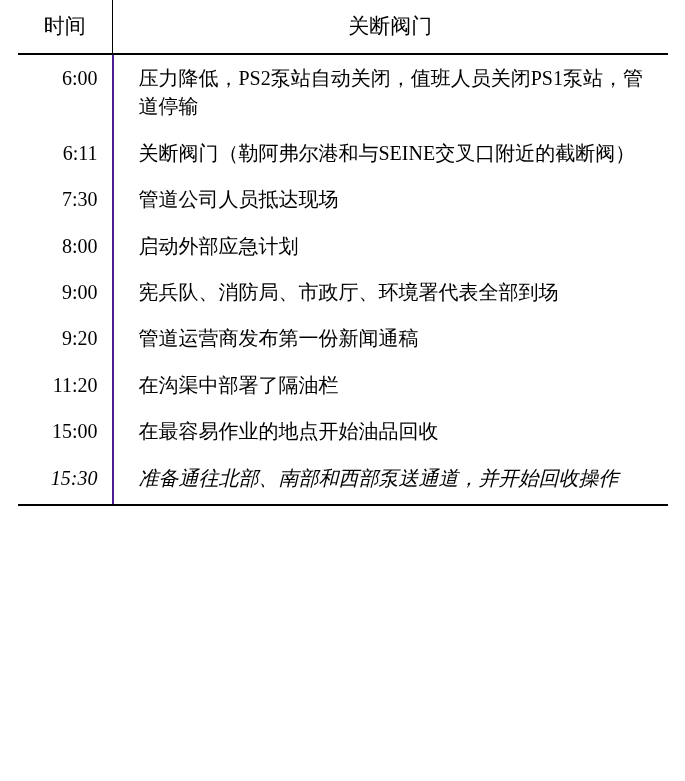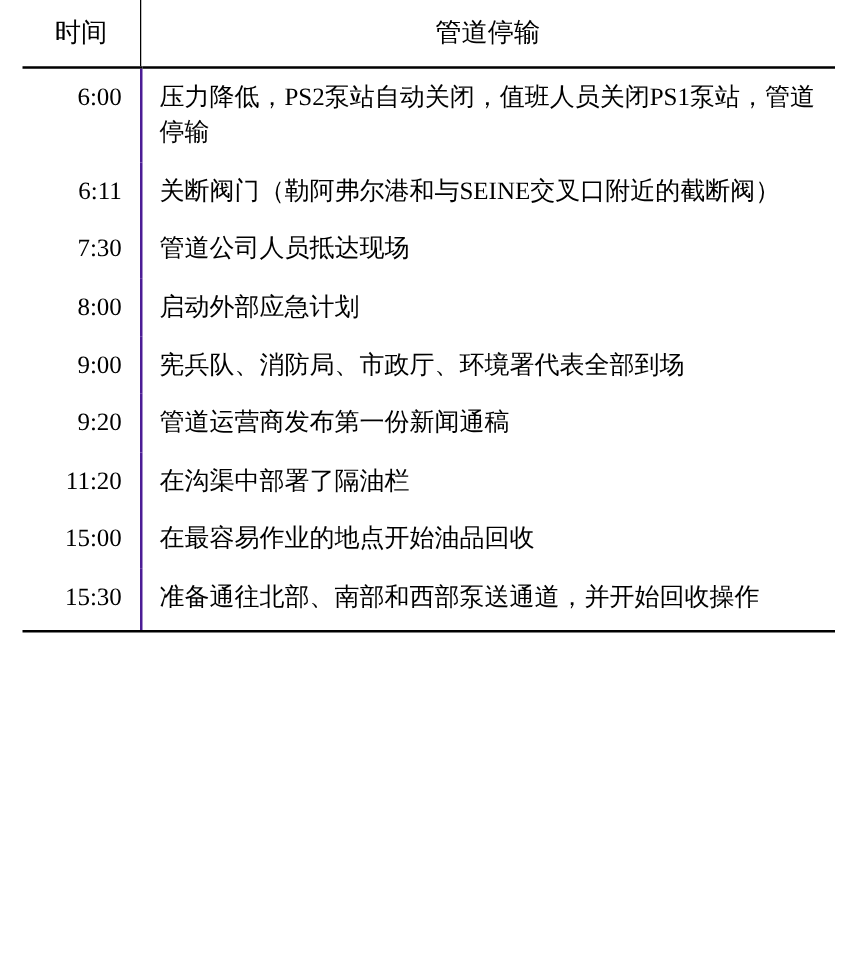"管道停输" th.event-head { text: 管道停输 -> 关断阀门 }
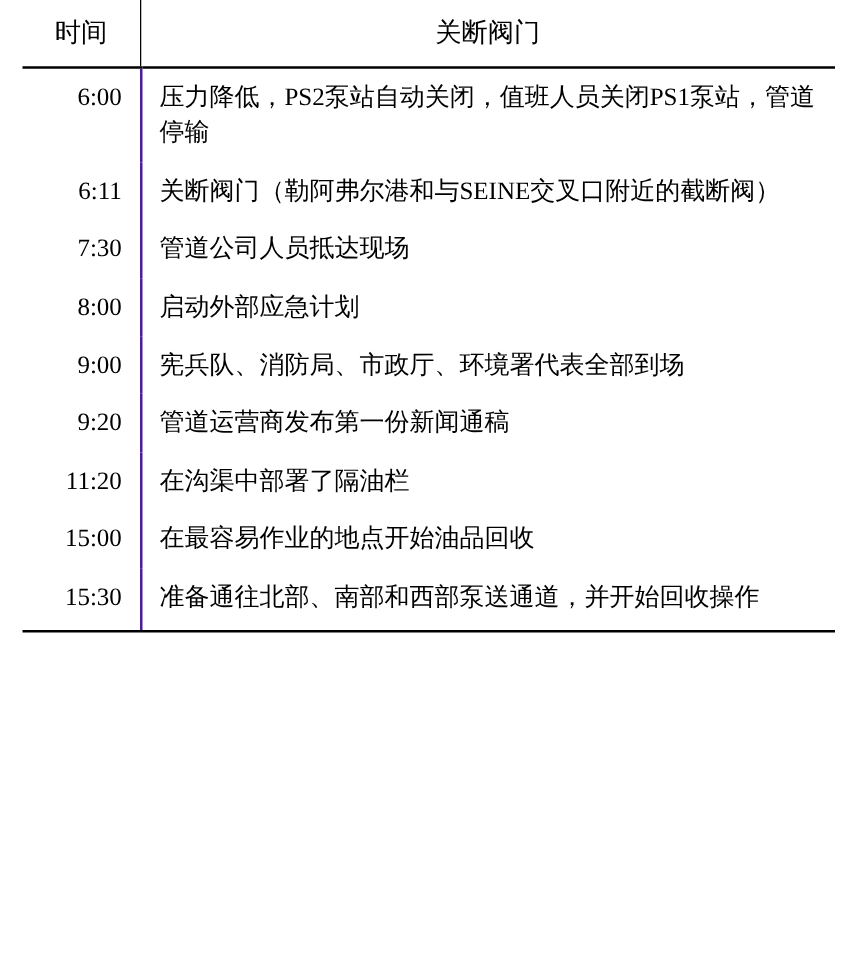"压力降低，PS2泵站自动关闭，值班人员关闭PS1泵站，管道停输" tbody td.event-cell { padding-left: 14px -> 25px }
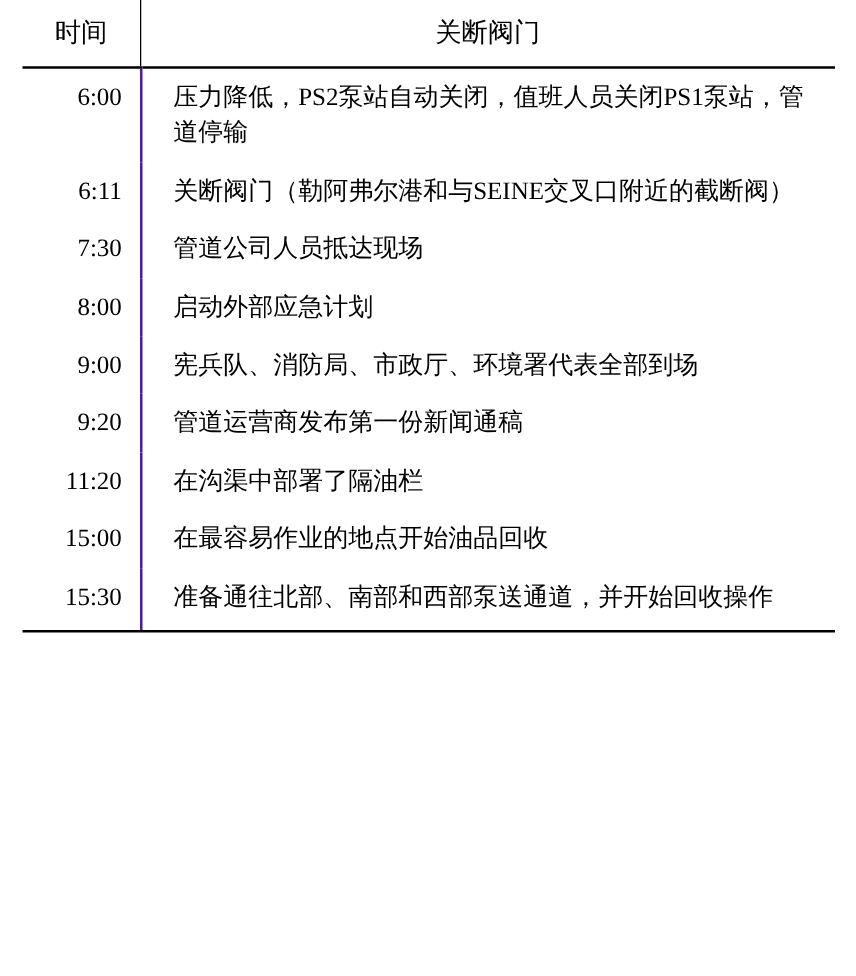"15:30" tbody tr:last-child td { font-style: none -> italic }
